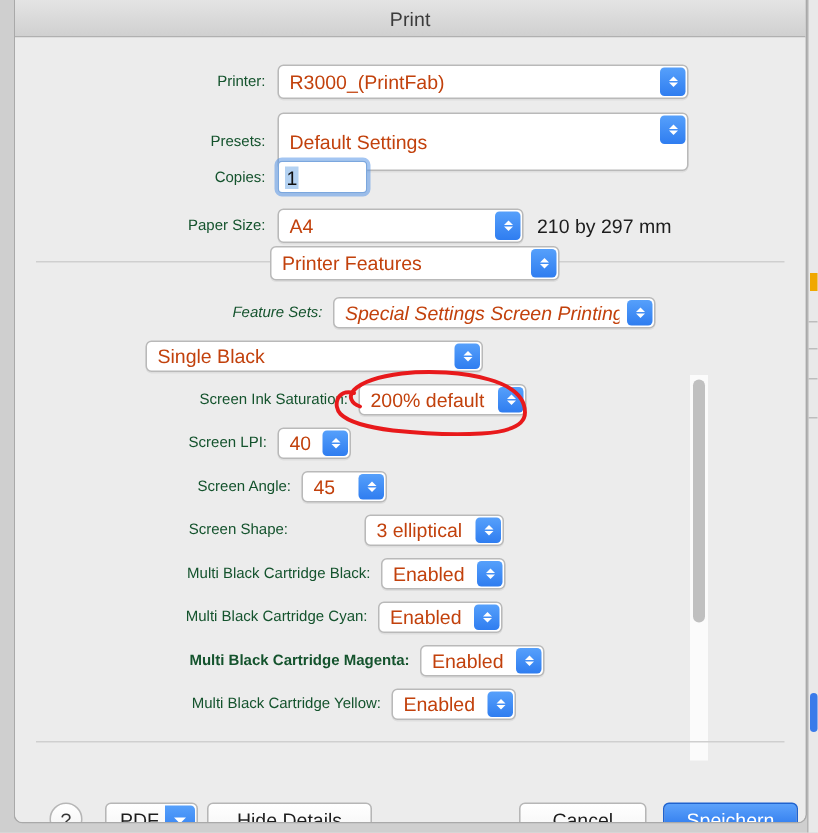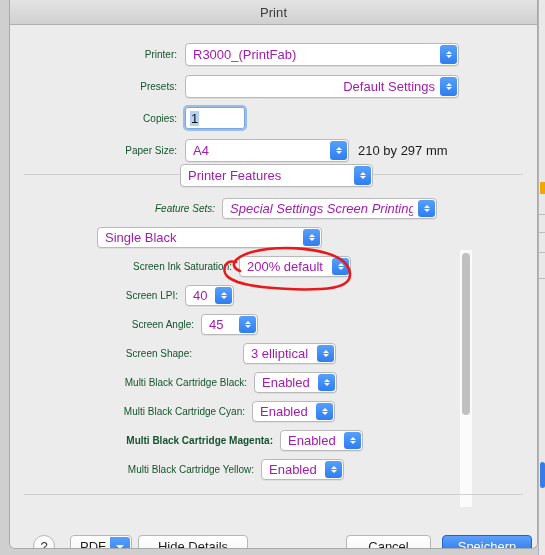"R3000_(PrintFab)" .popup-text { color: #a21caf -> #c2410c }
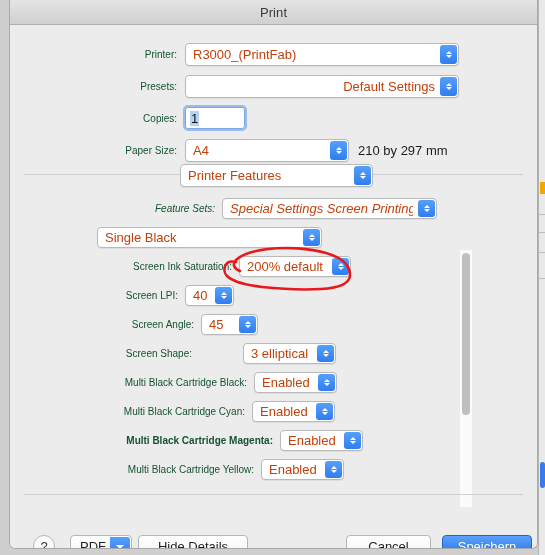"Default Settings" div.popup { height: 23px -> 39px; justify-content: flex-end -> none }
